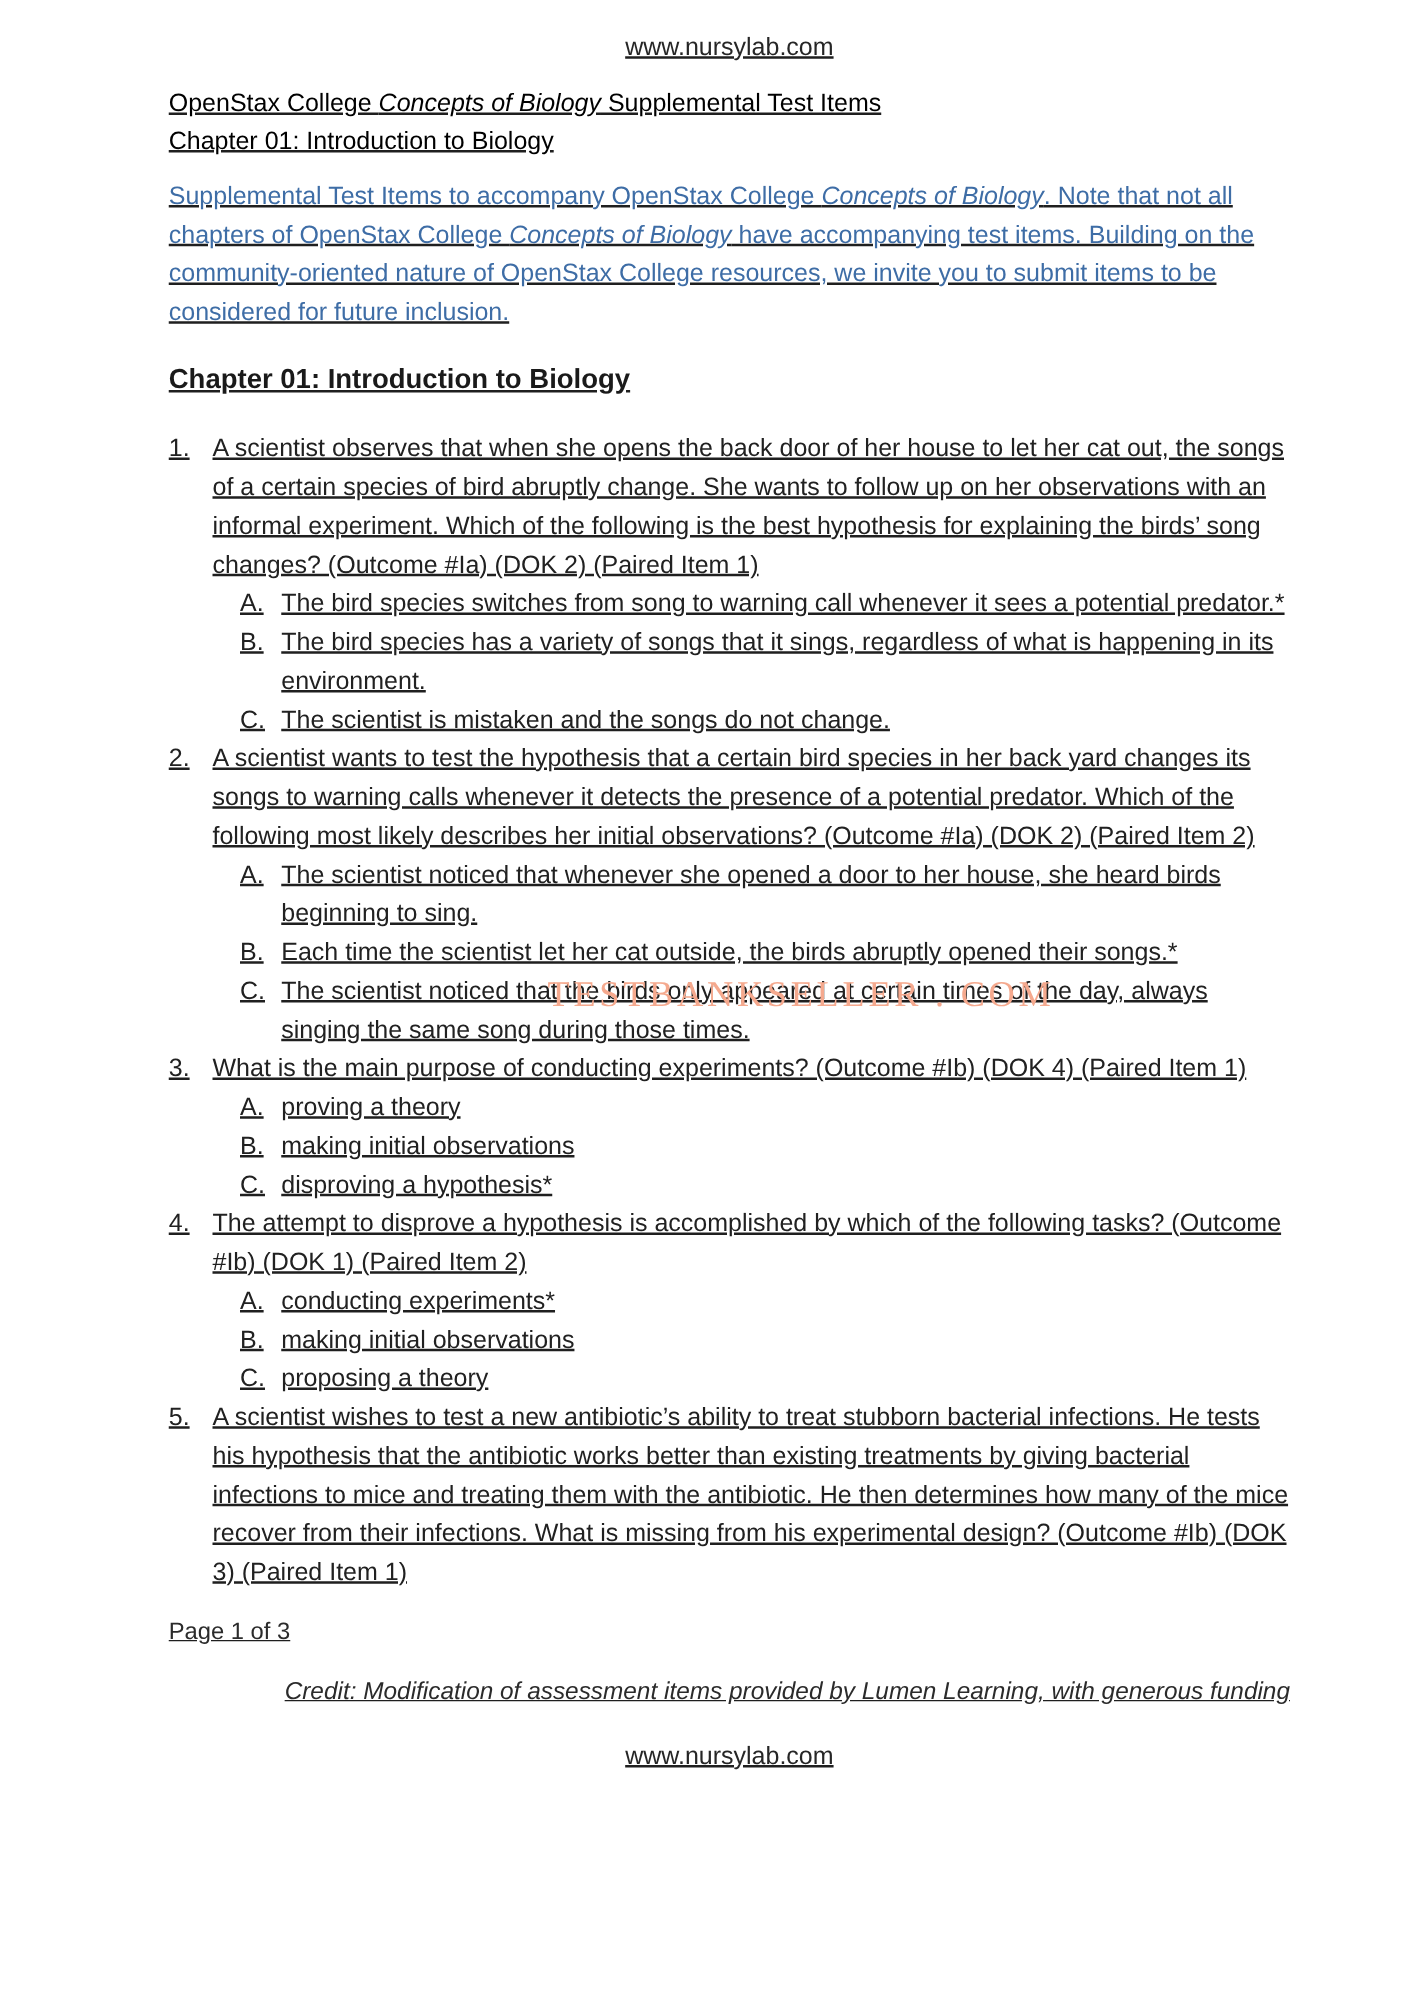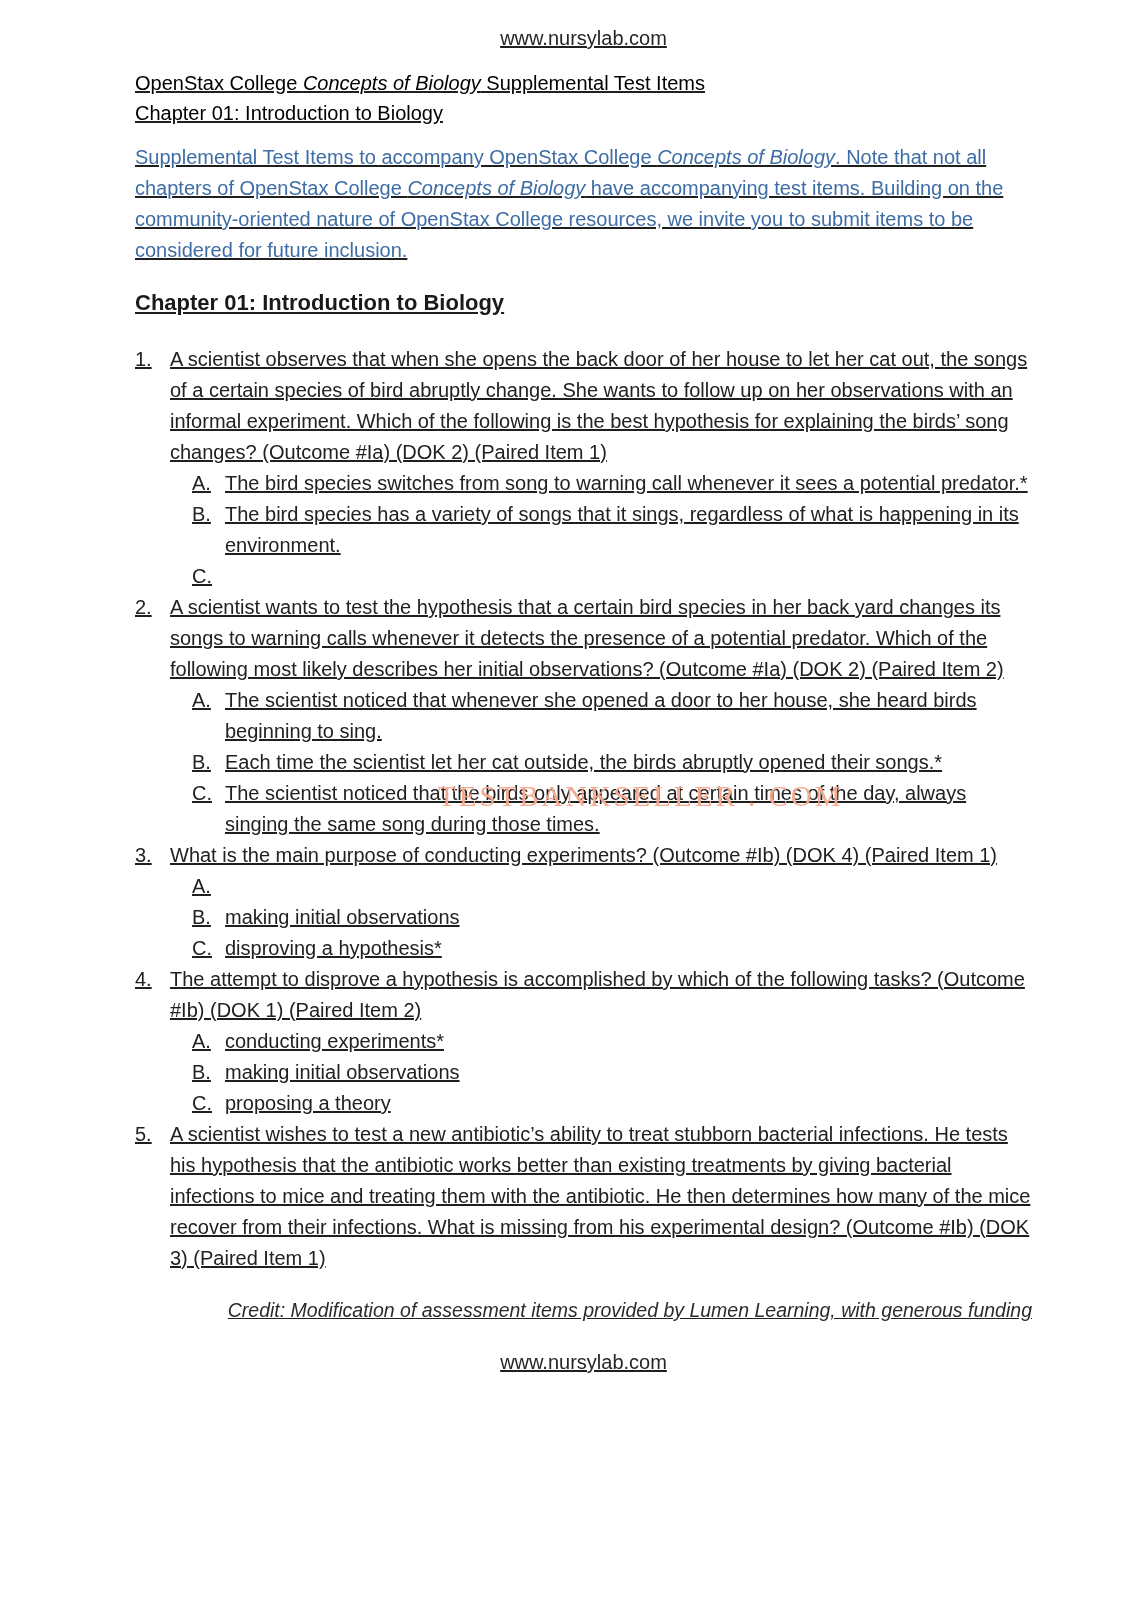"The scientist is mistaken and" span.otext { html: none -> <span>The scientist is mistaken and the songs do not change.</span> }
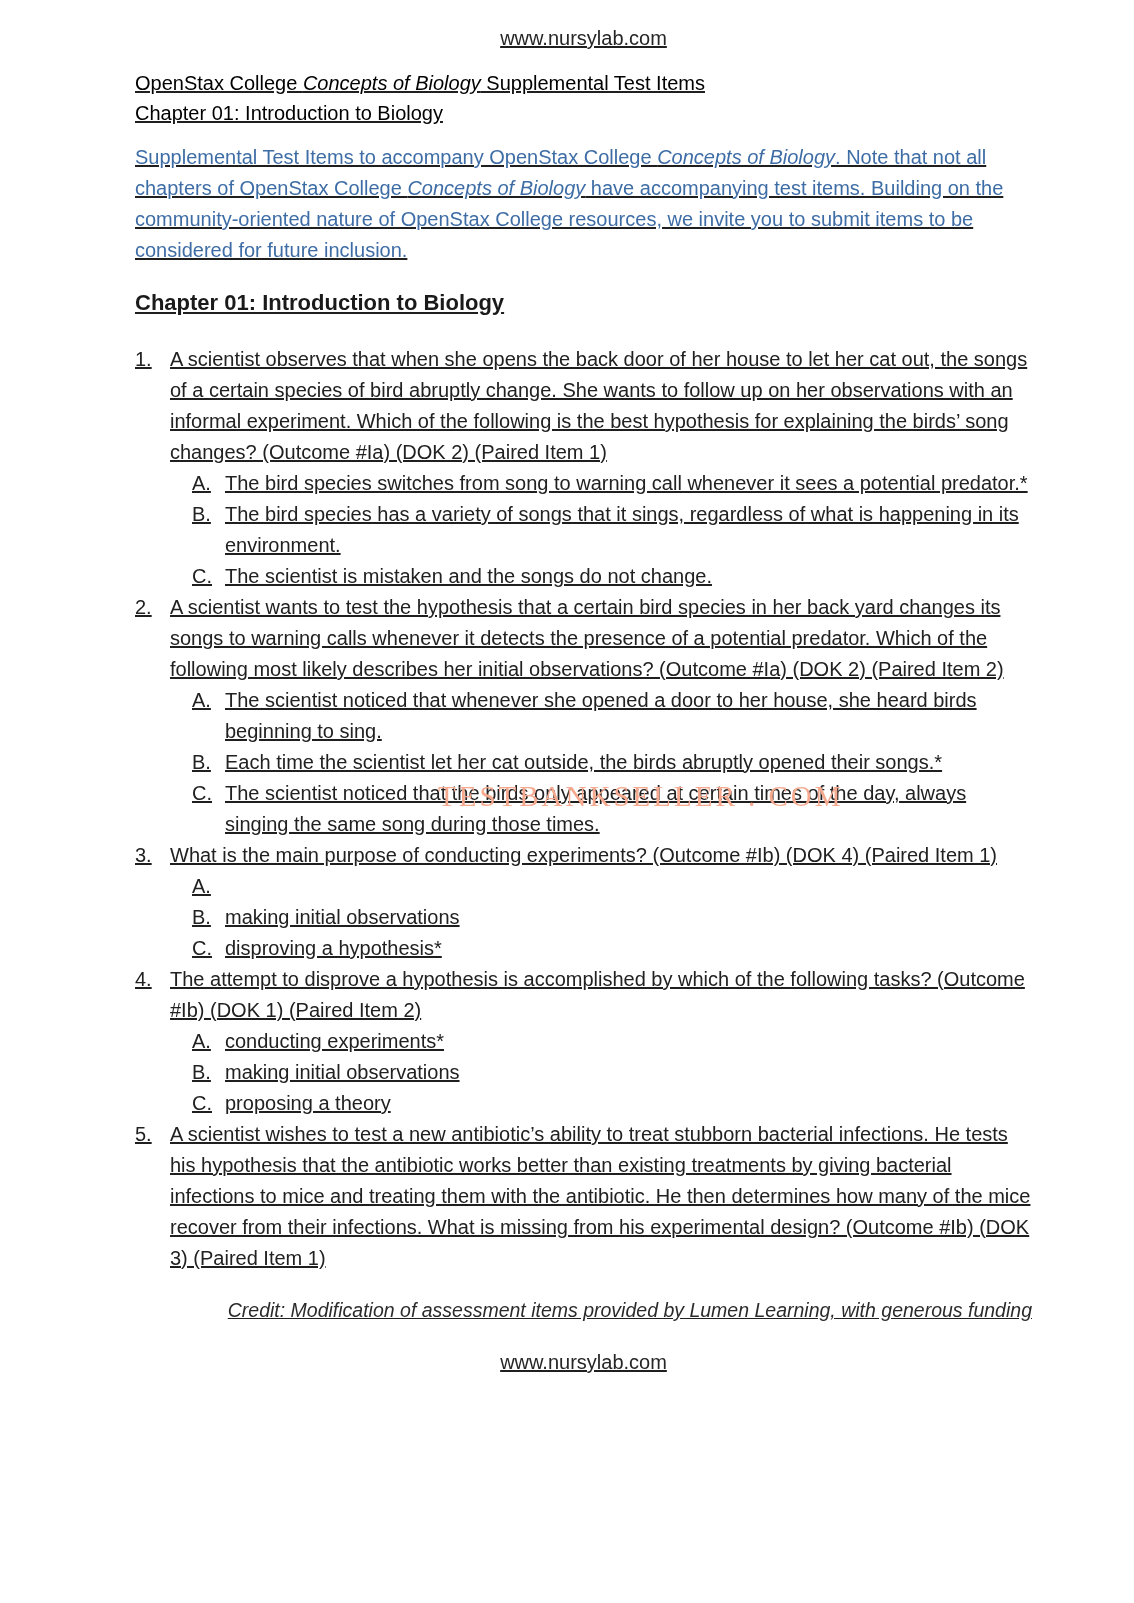"proving a theory" span.otext { html: none -> <span>proving a theory</span> }
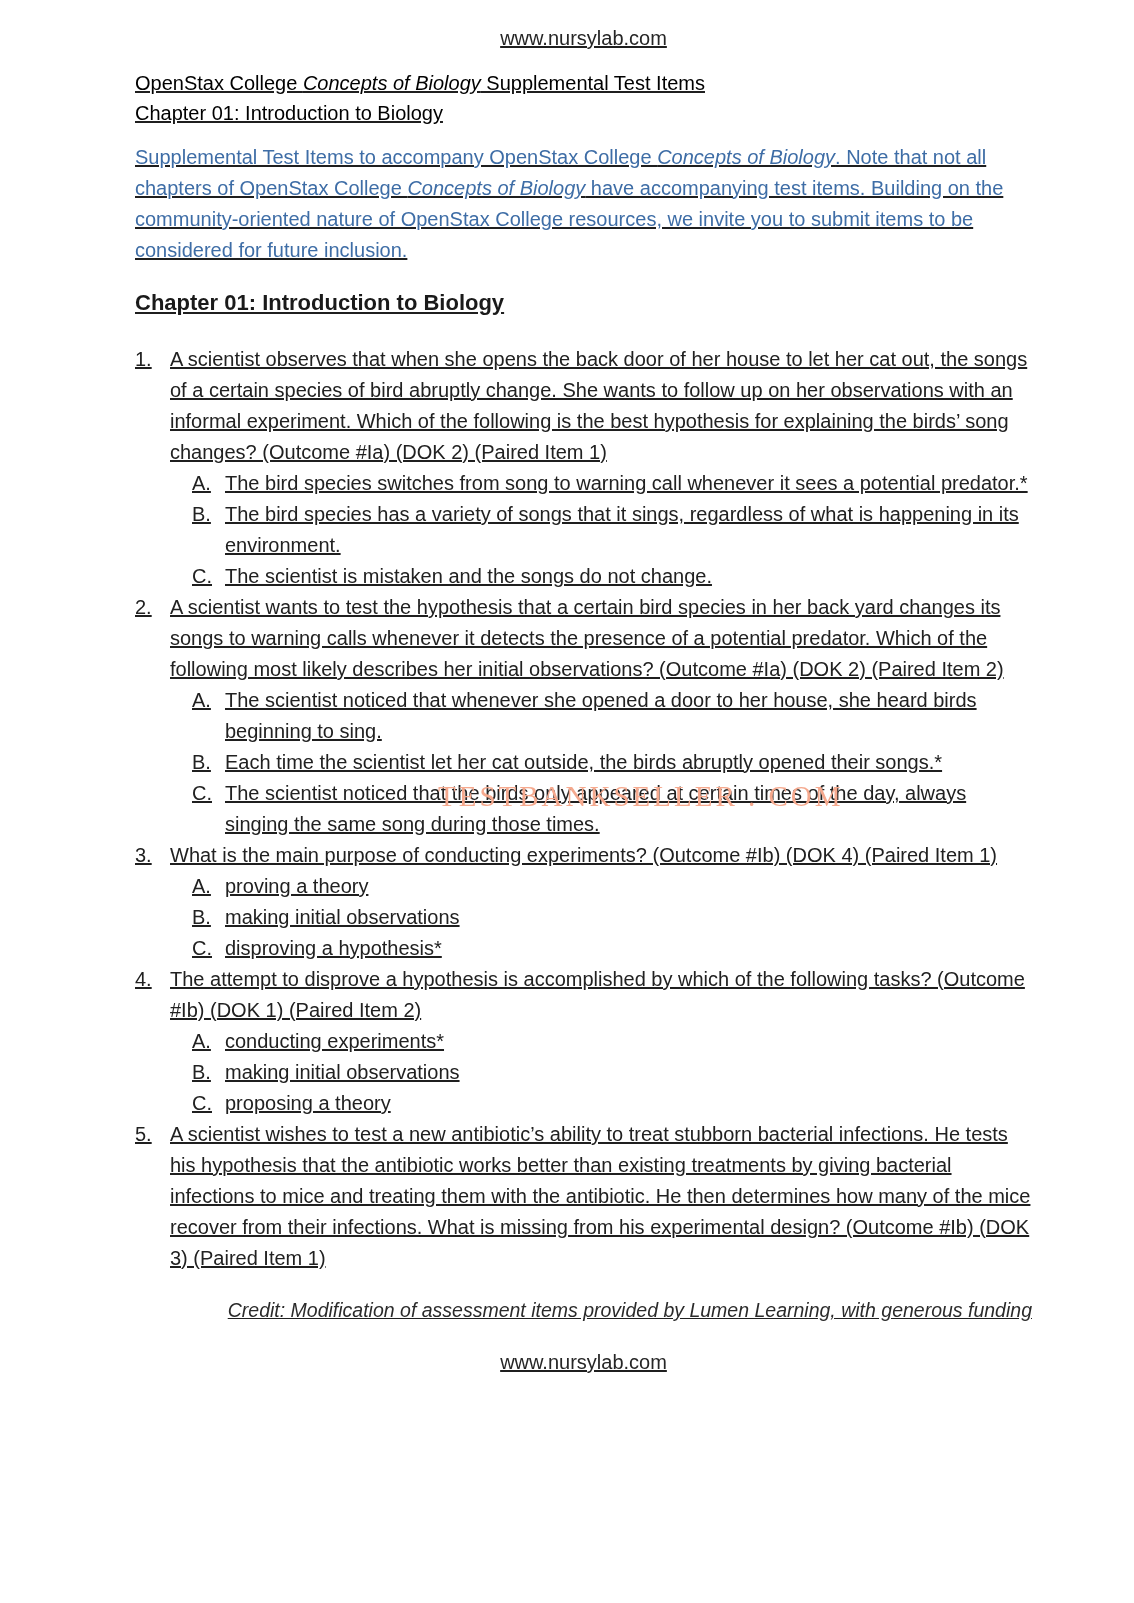"Page 1 of 3" div.footer-pagenum { html: none -> <div>Page 1 of 3</div> }
